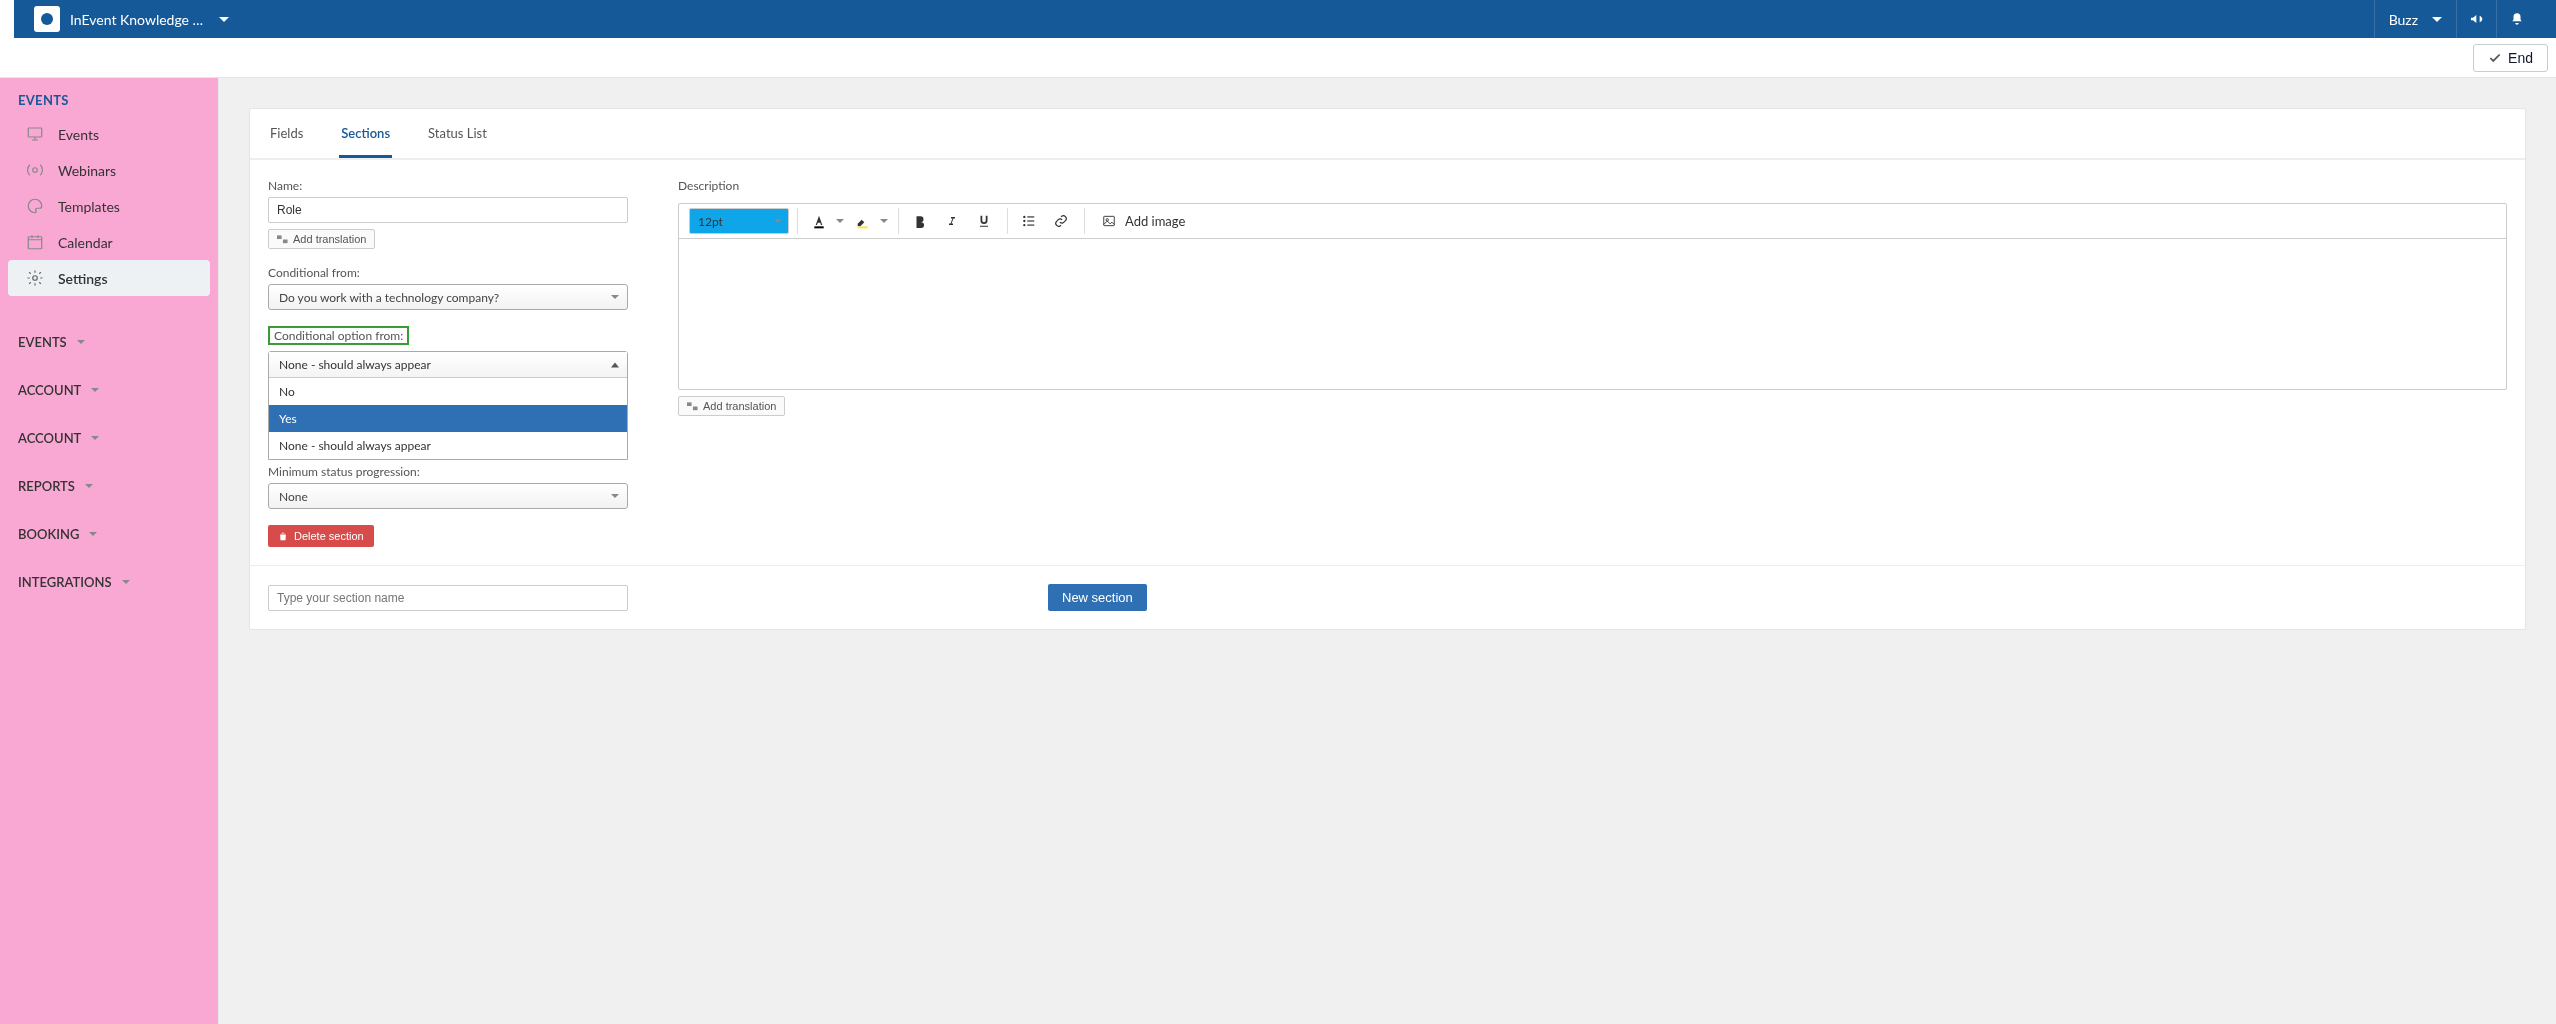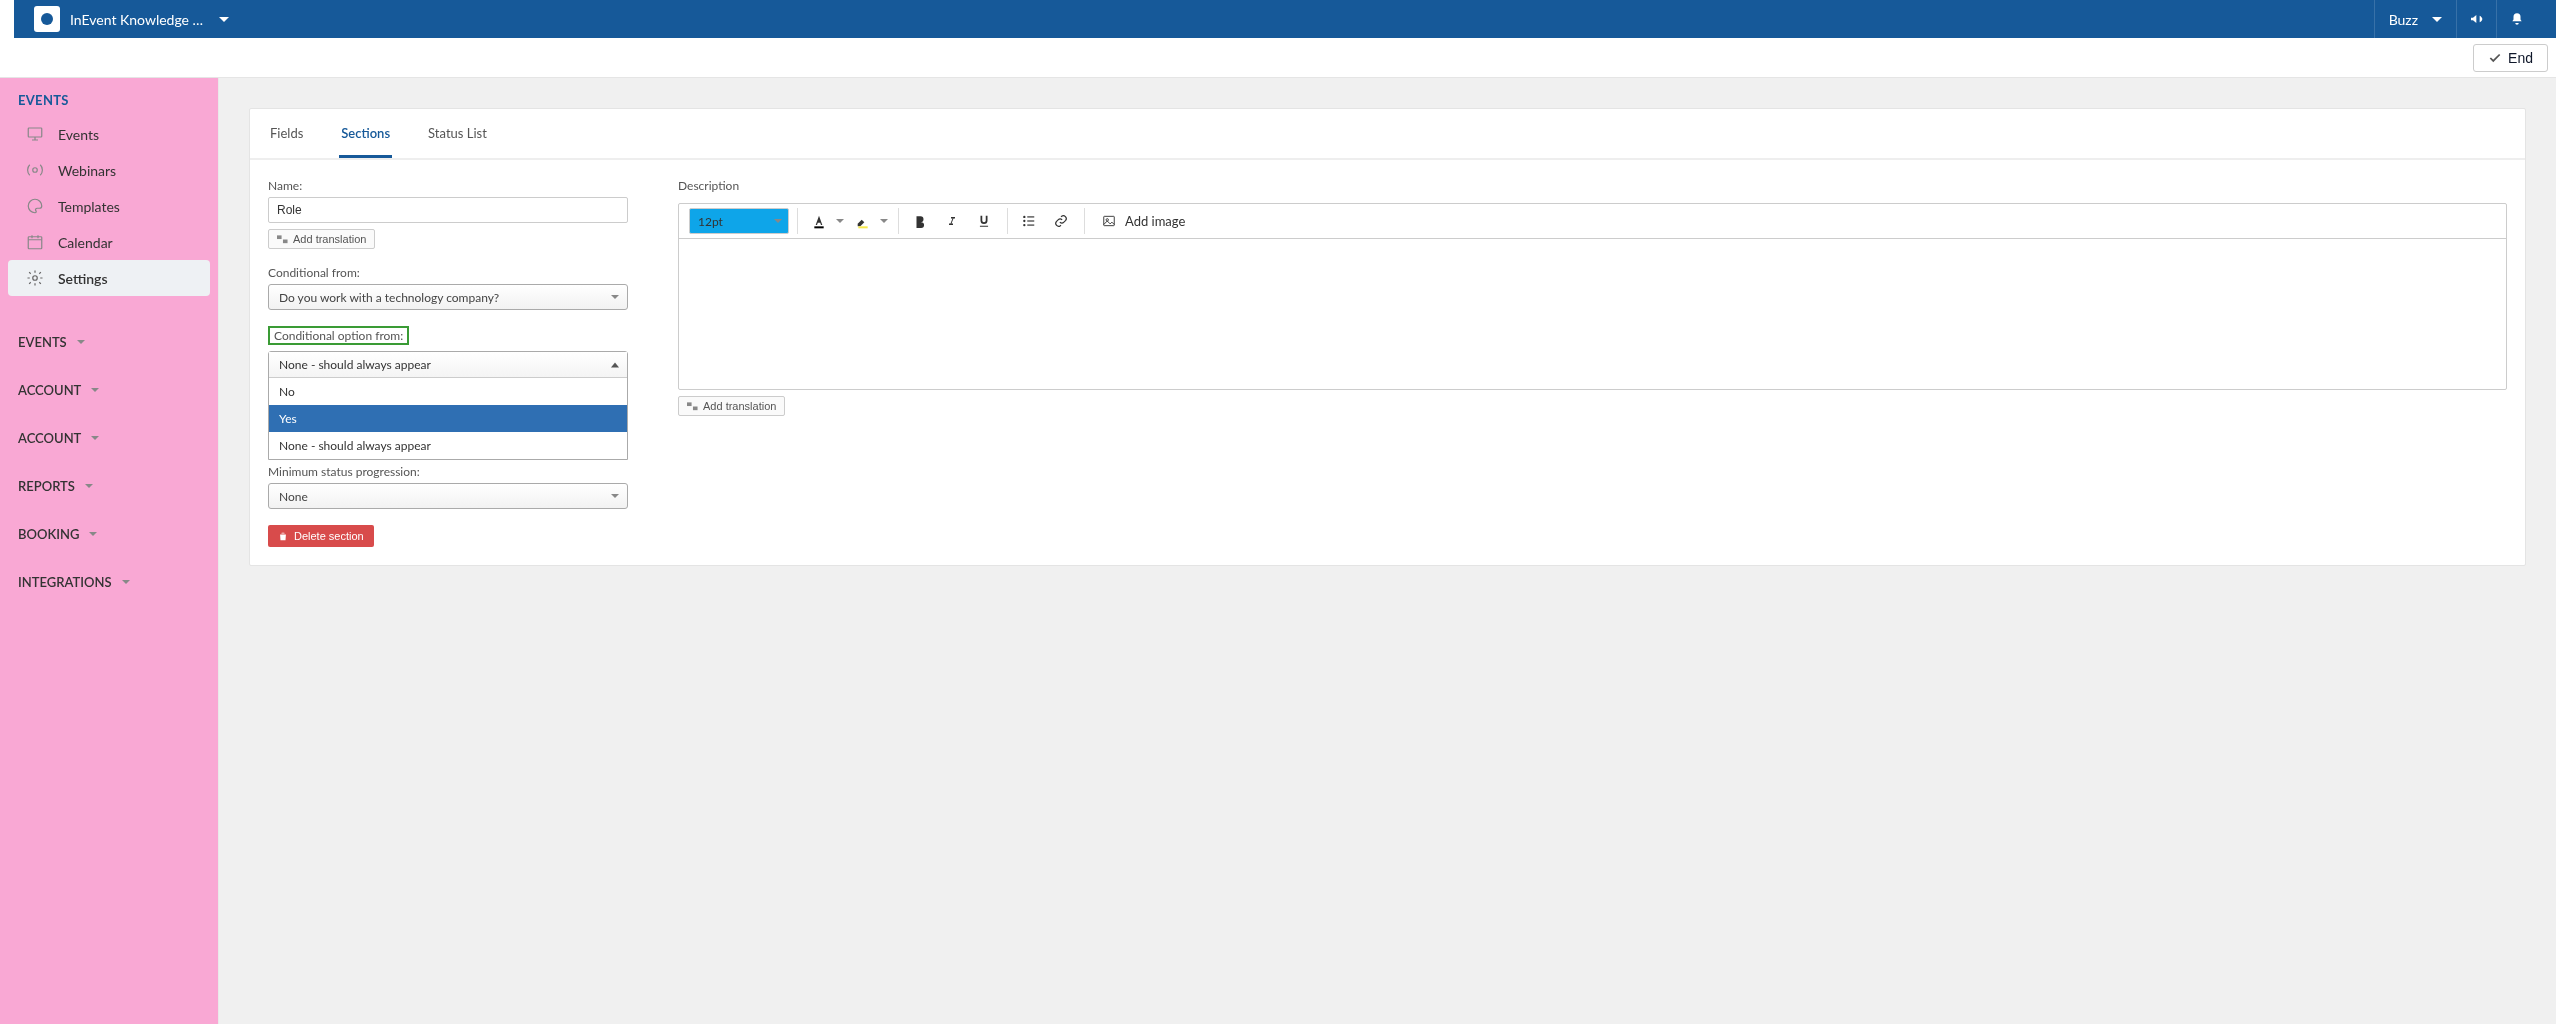"Type your section name" div.new-section-row { html: none -> <div> <input> <button>New section</button> </div> }
